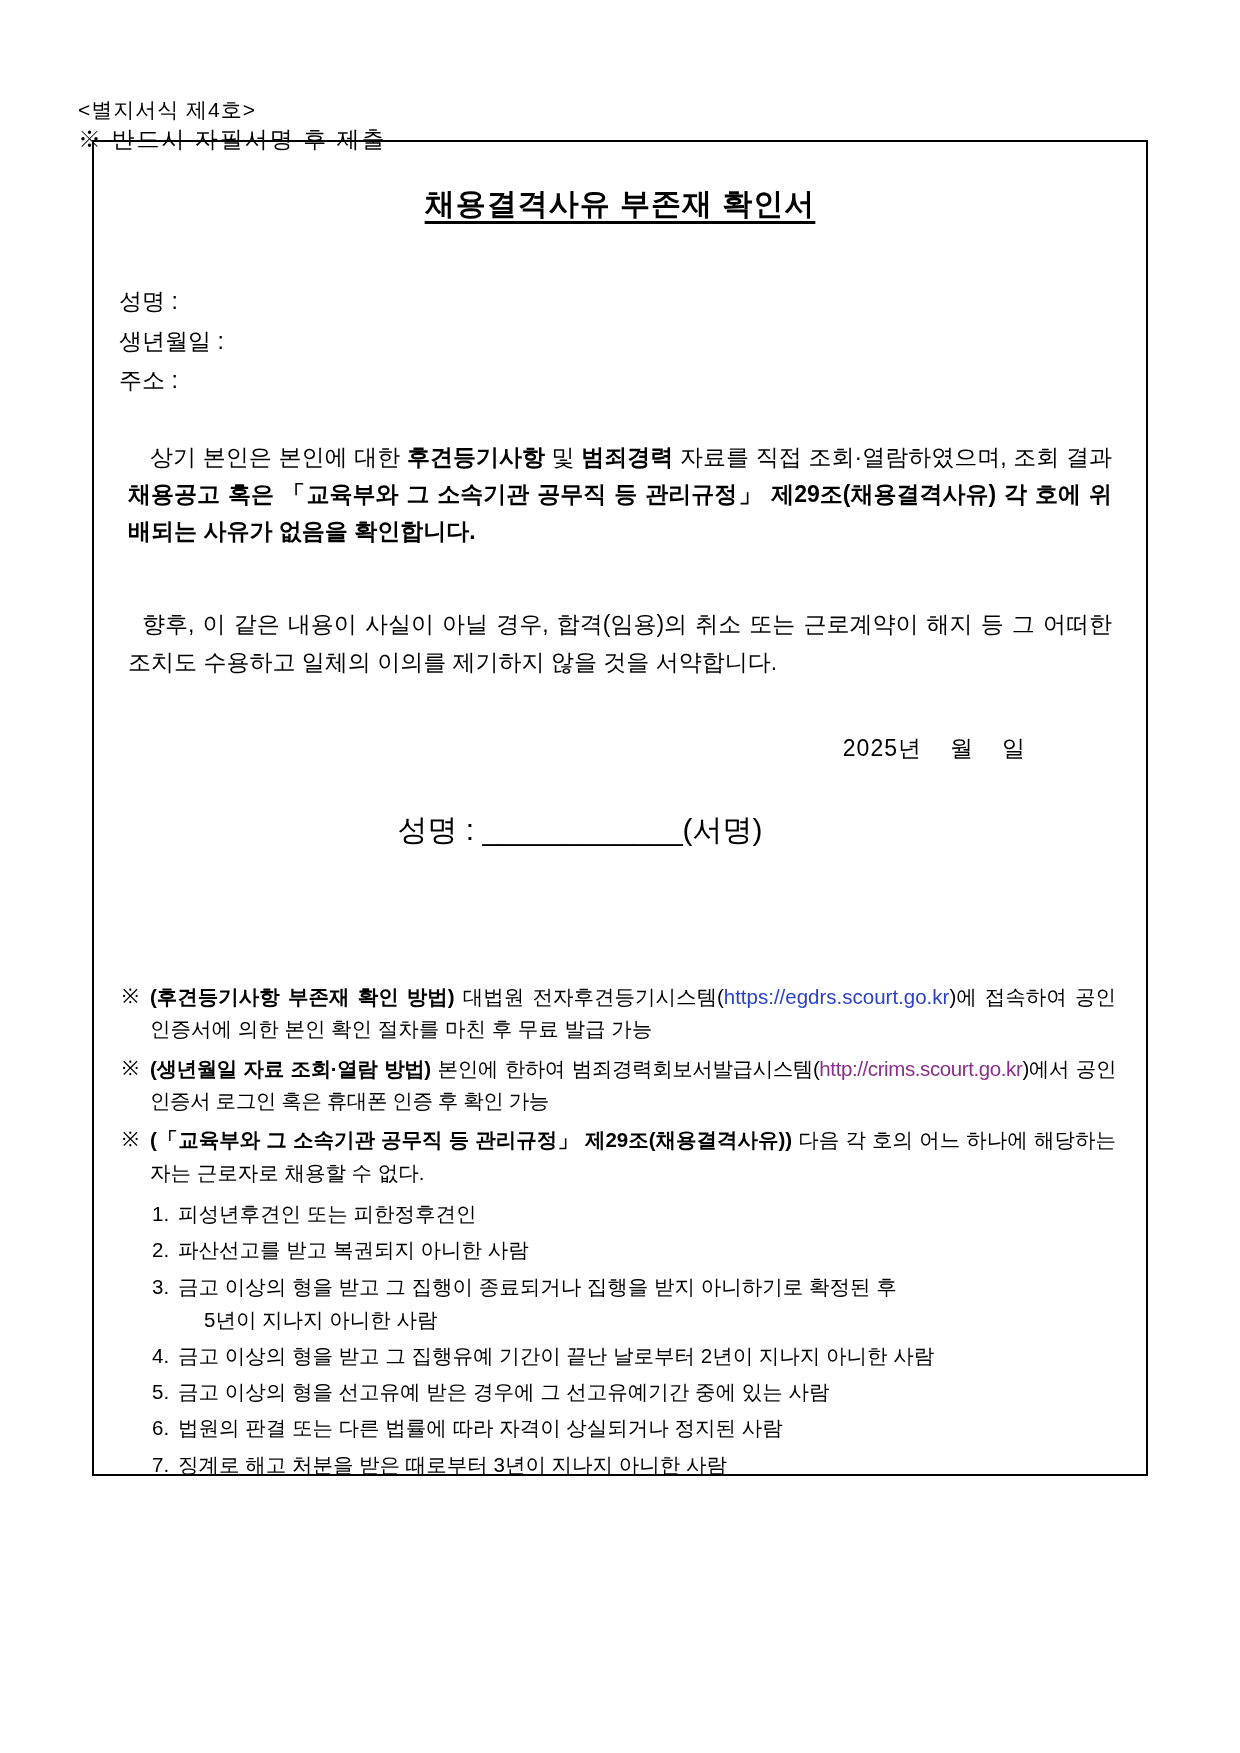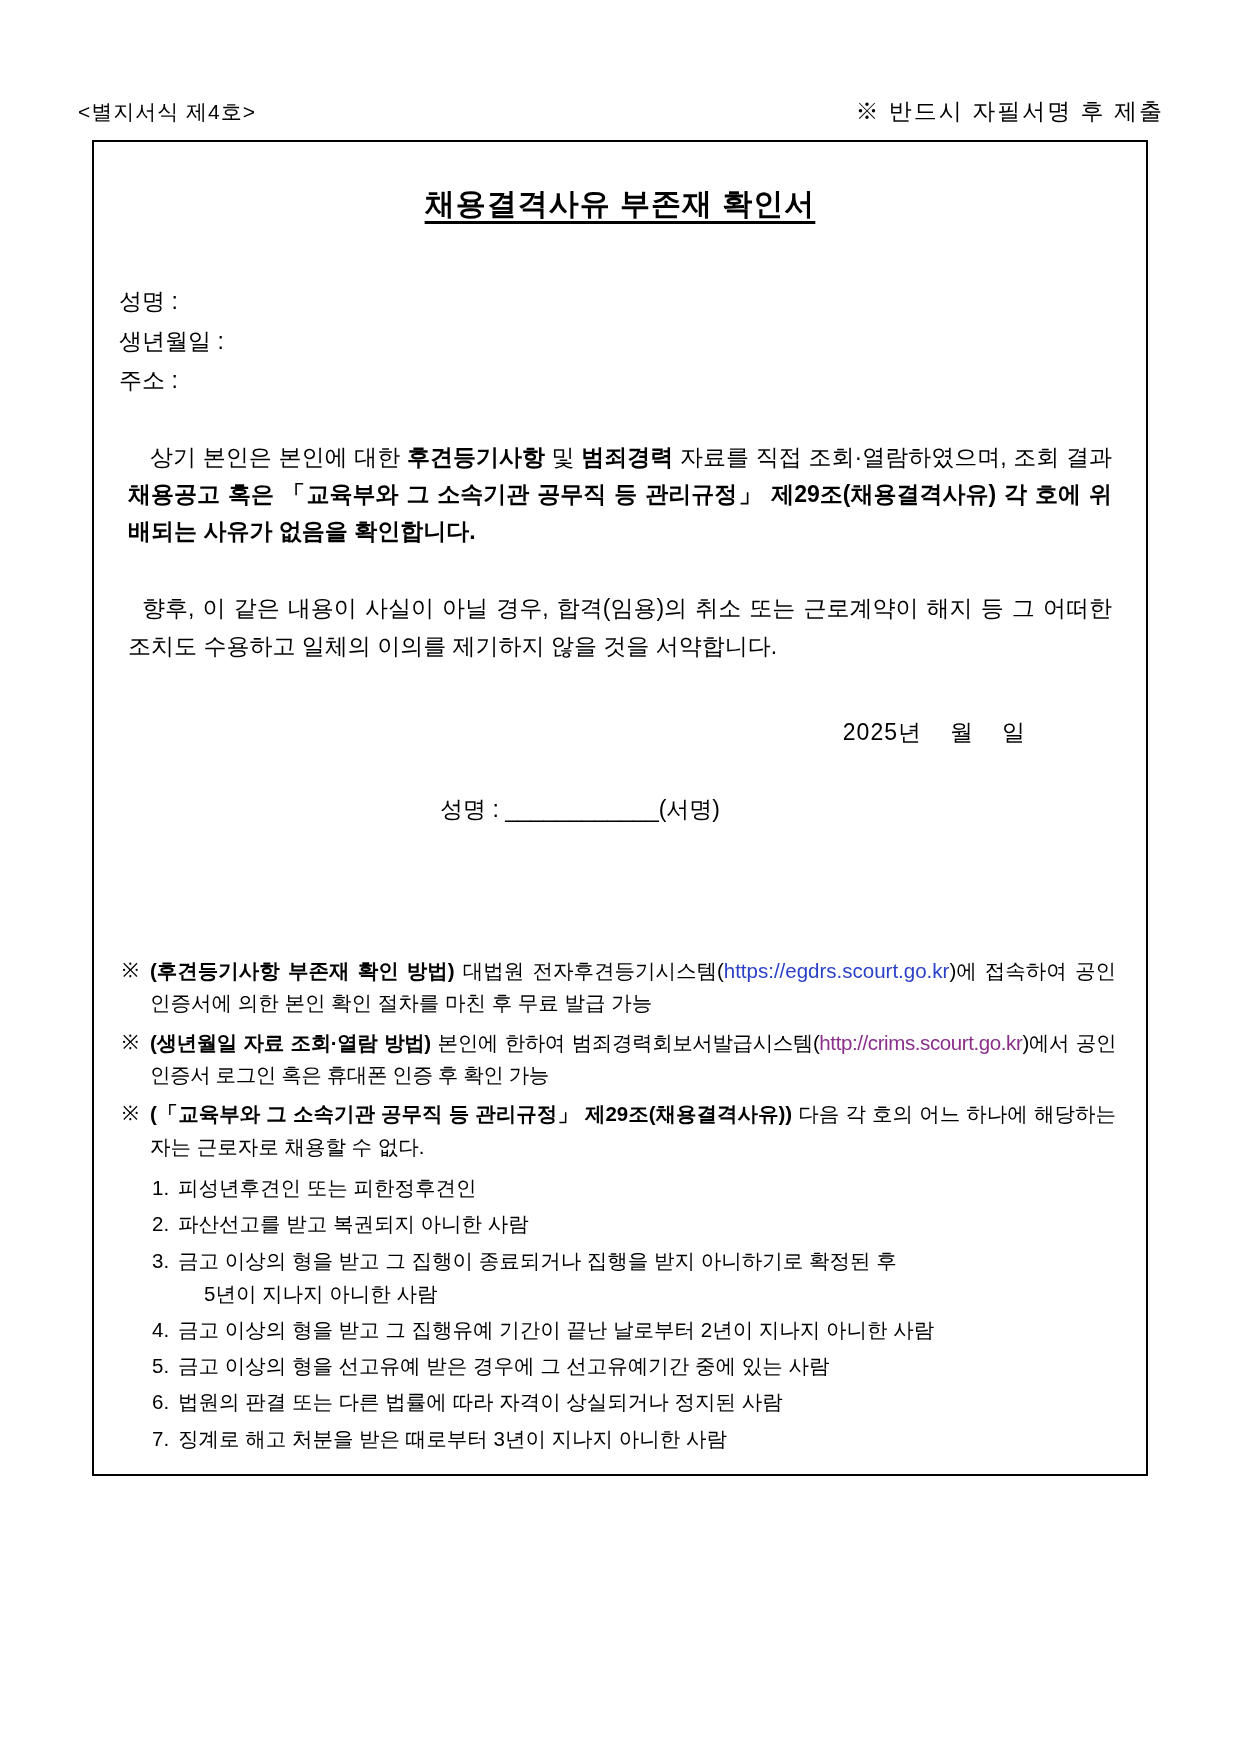"<별지서식 제4호>" .header-row { flex-direction: none -> column }
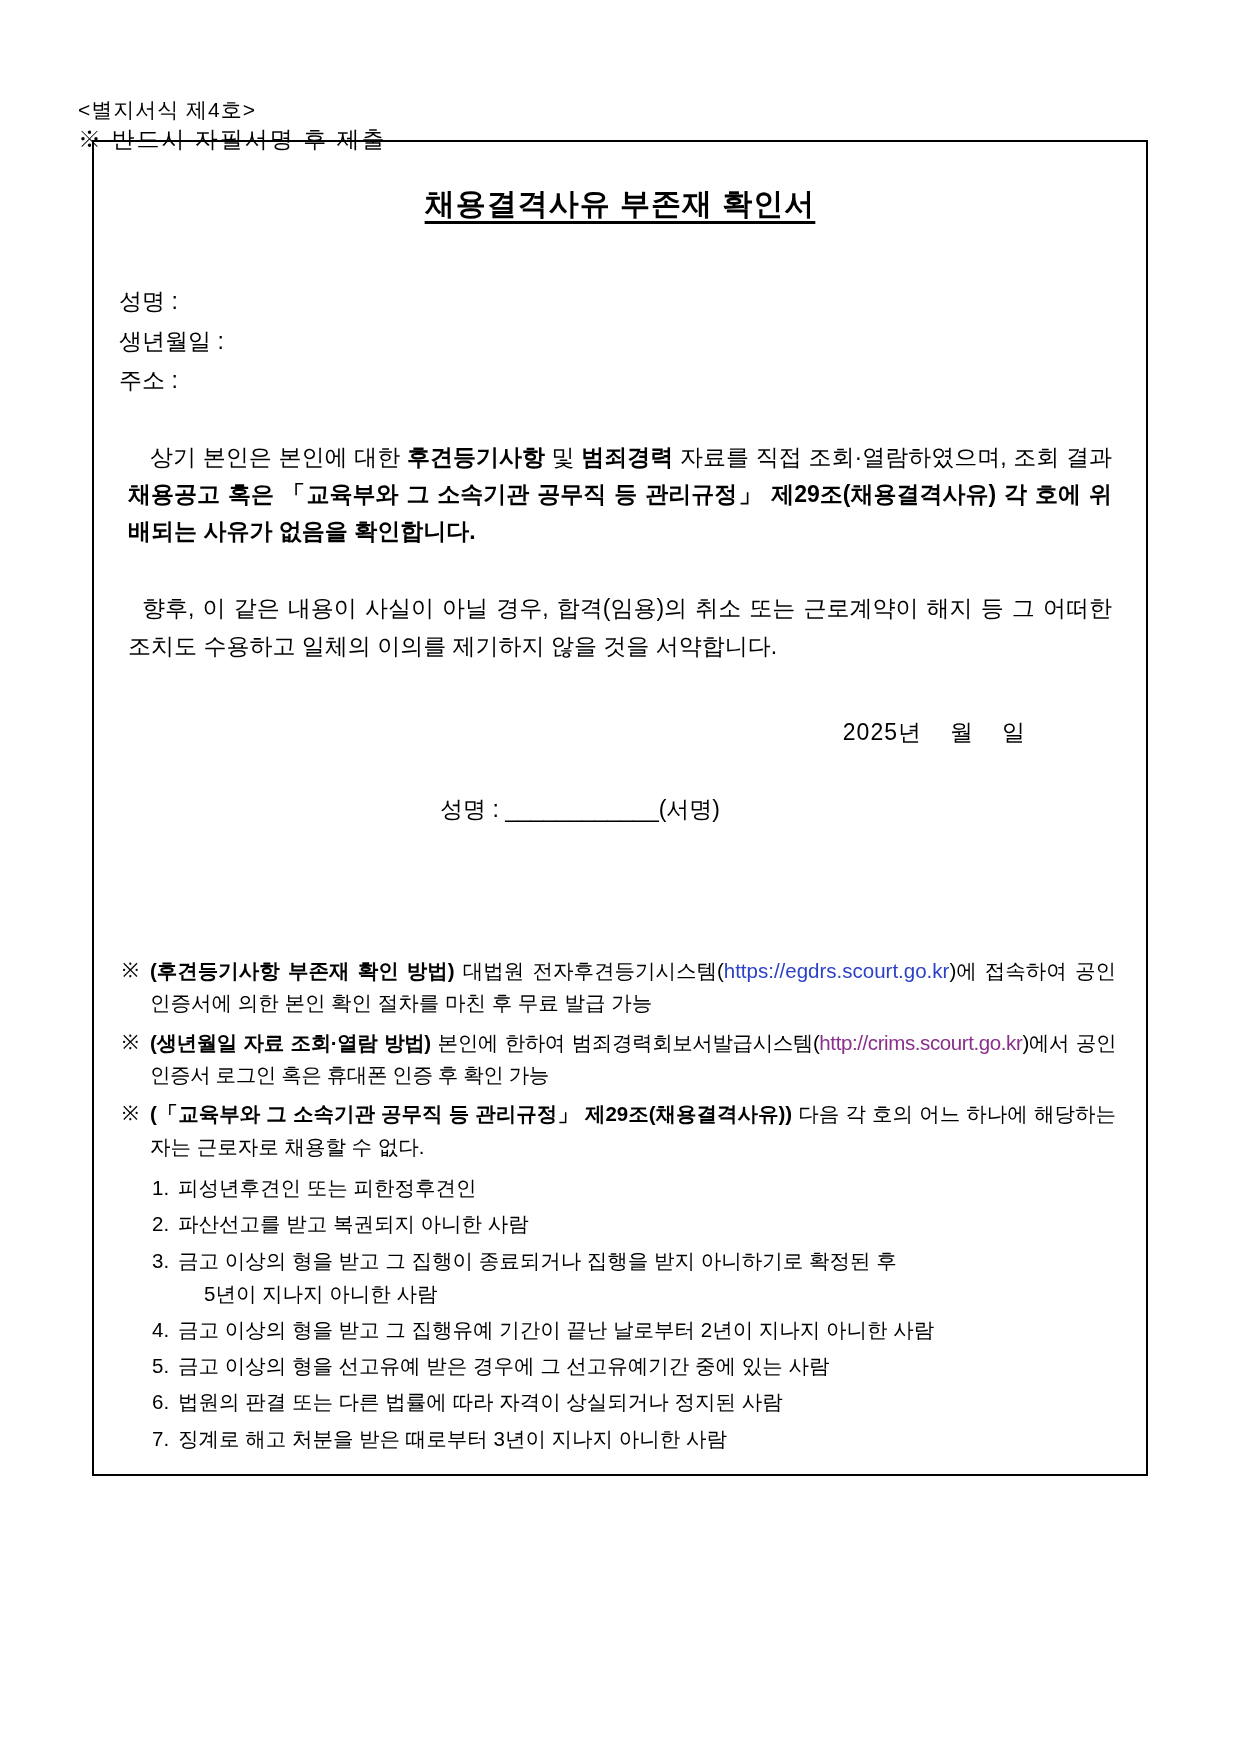"향후, 이 같은 내용이 사실이" .para2 { margin-top: 40px -> 56px }
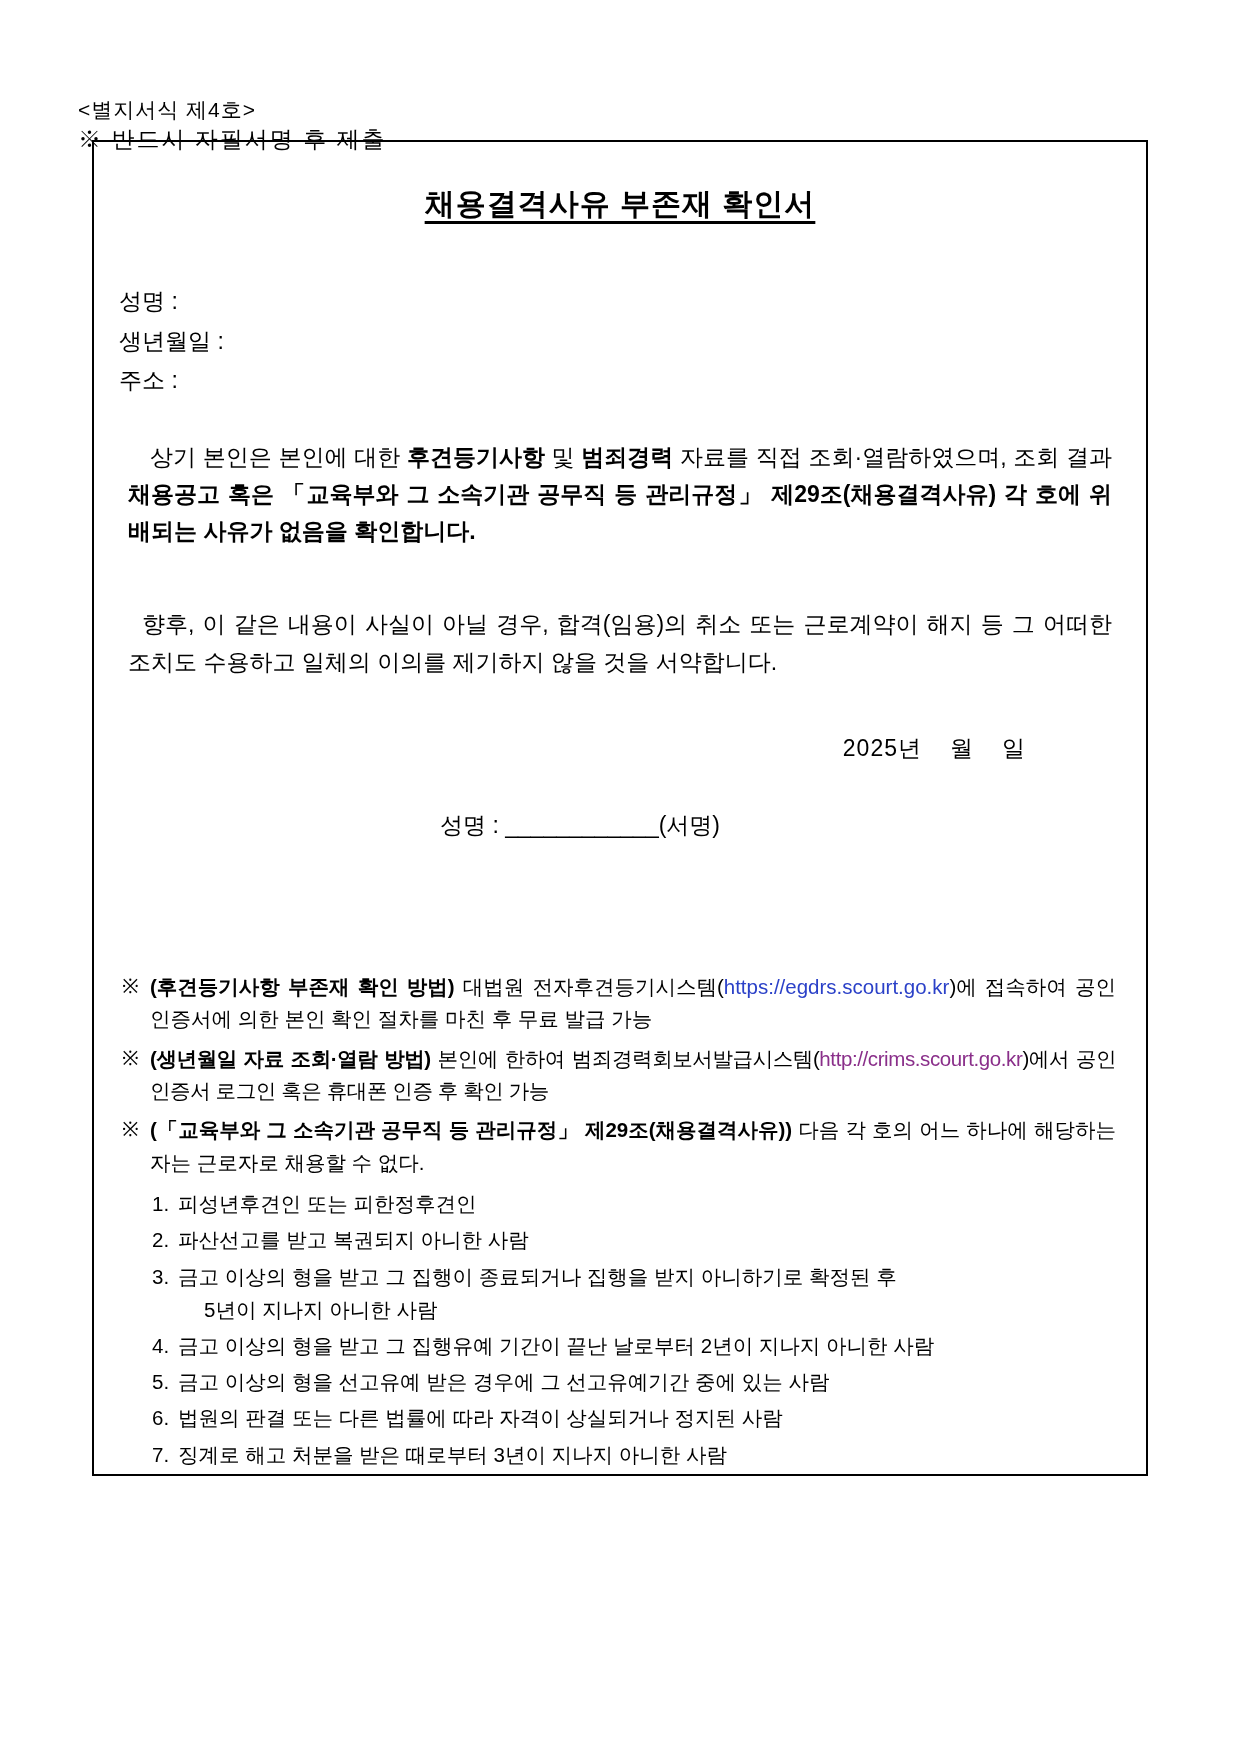"성명 : ____________(서명)" .sign-line { font-size: 23px -> 30px }
